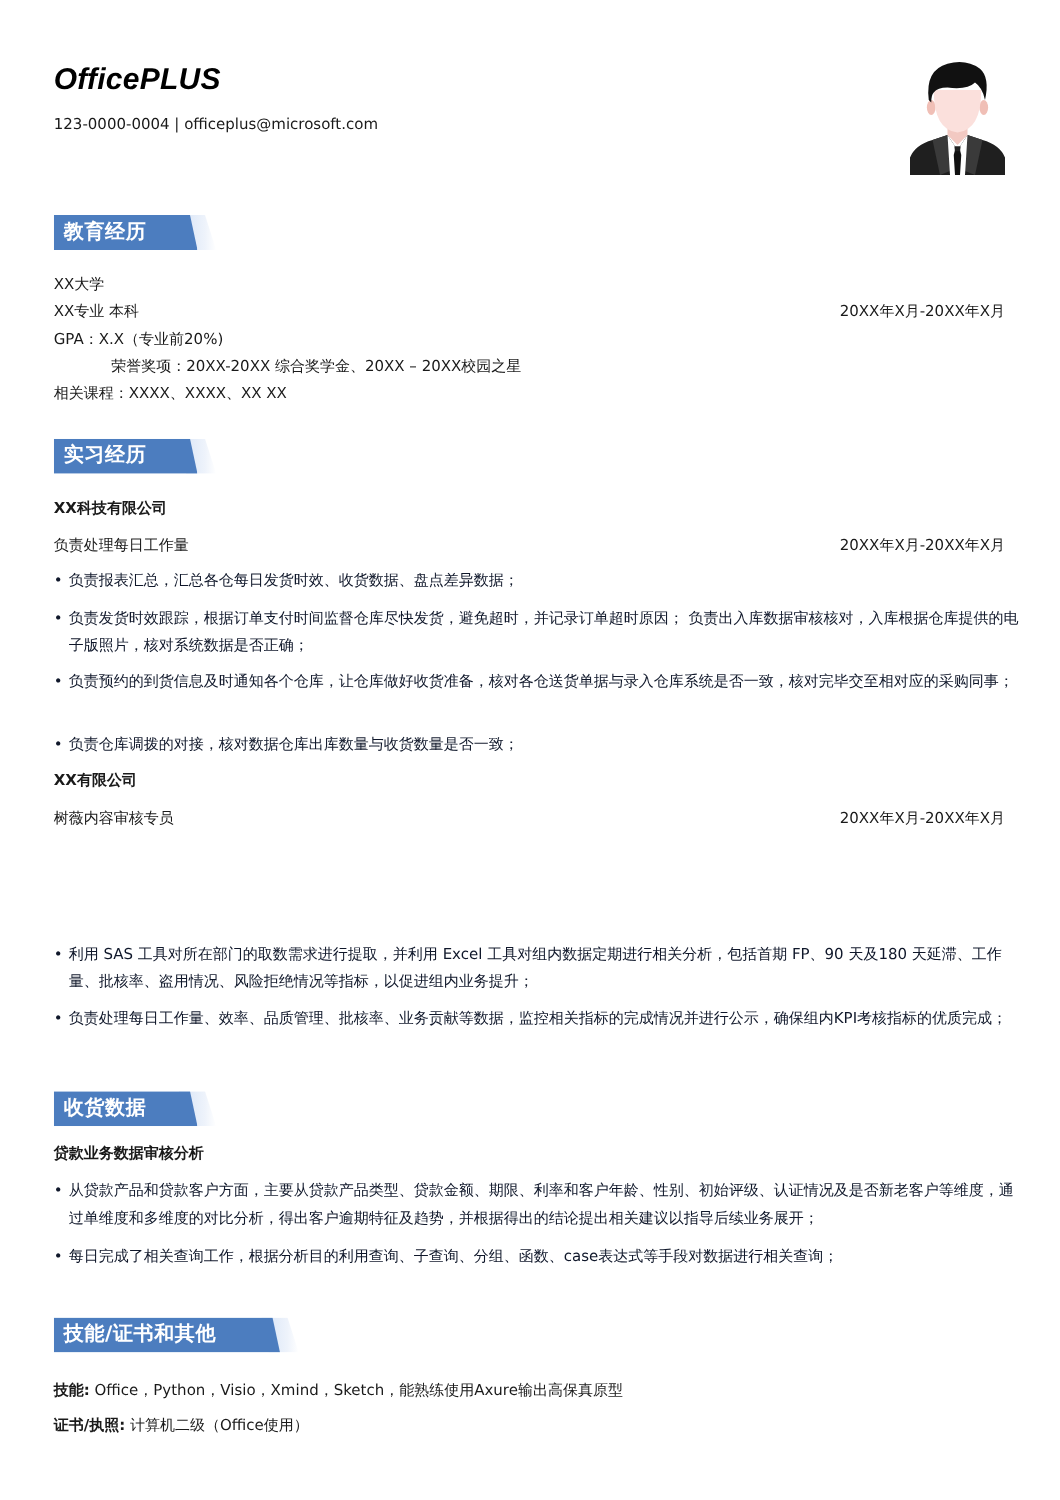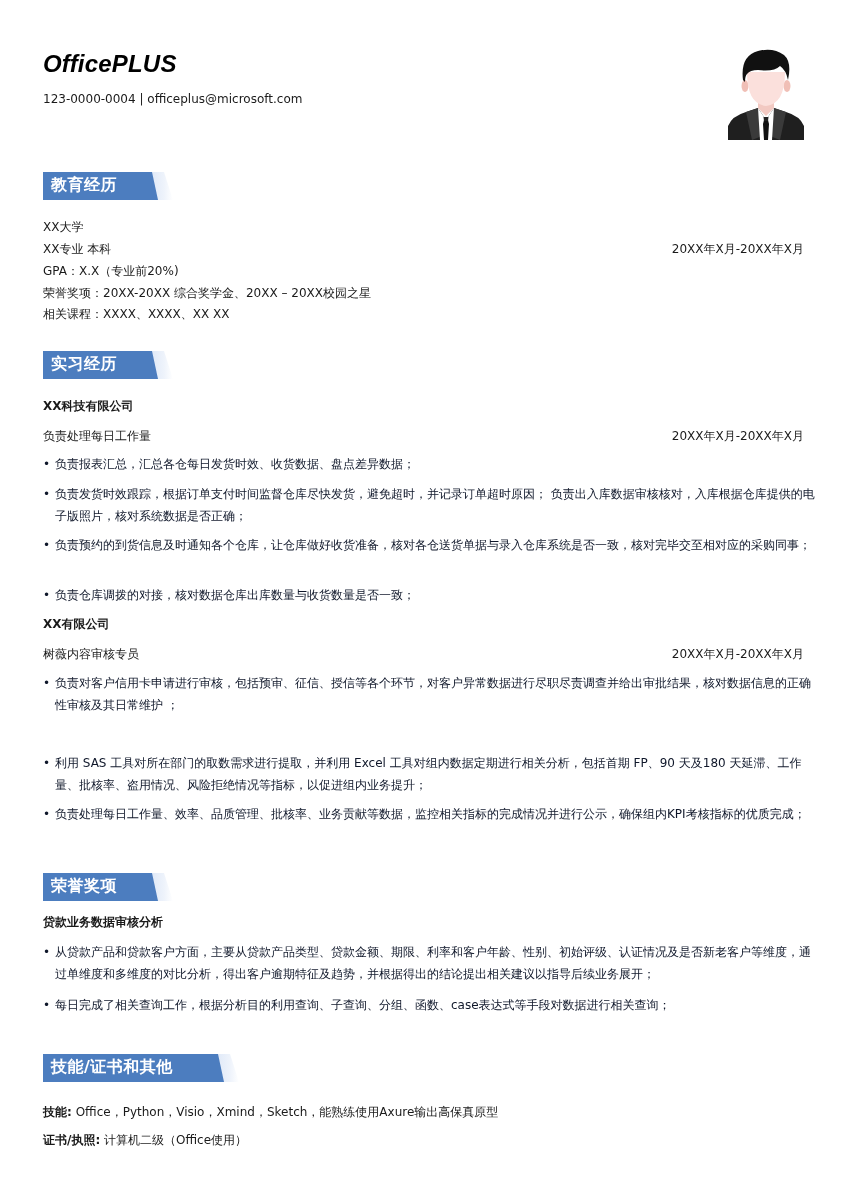"荣誉奖项：20XX-20XX 综合奖学金、20XX – 20XX校园之星" div.line { margin-left: none -> 46px }
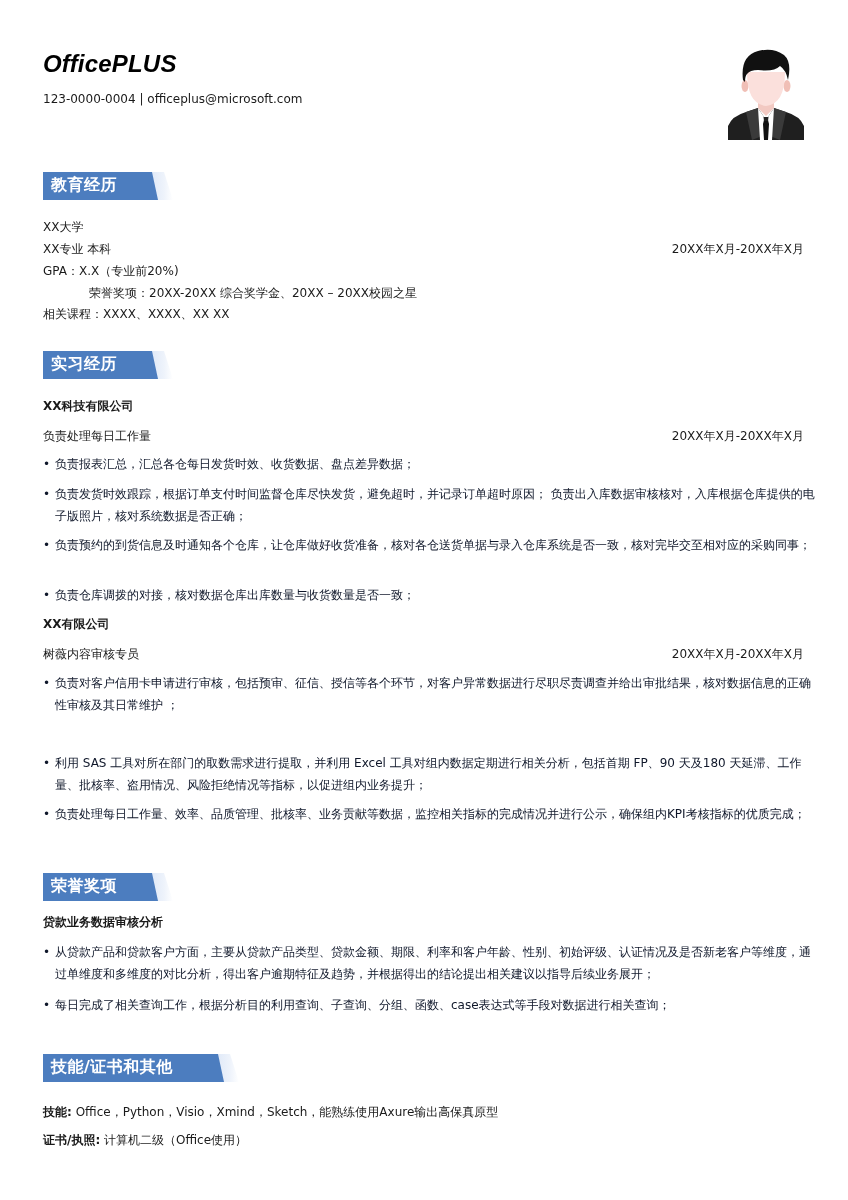"负责对客户信用卡申请进行审核，包括预审、征信、授信等各个环节，对客户异常数据进行" div.bullet { html: <div>负责对客户信用卡申请进行审核，包括预审、征信、授信等各个环节，对客户异常数据进行尽职尽责调查并给出审批结果，核对数据信息的正确性审核及其日常维护 ；</div> -> none }
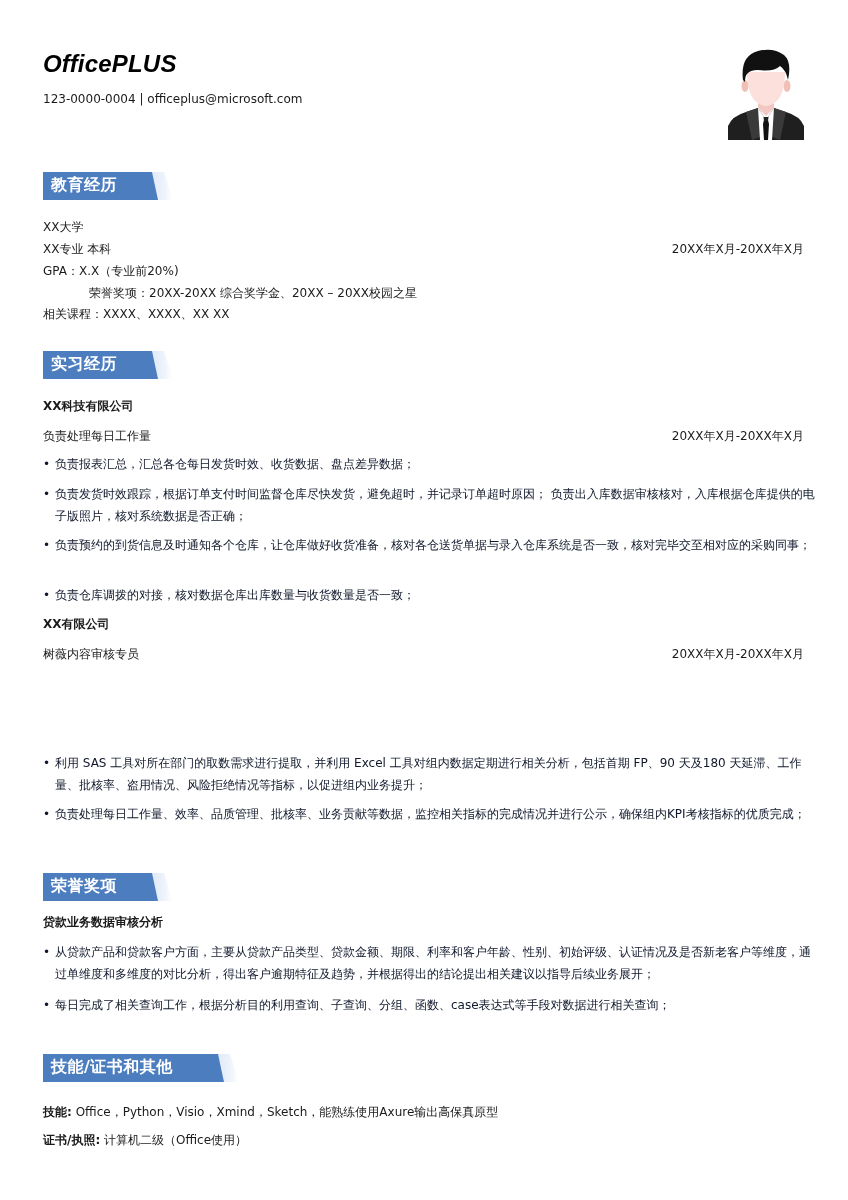"荣誉奖项" div.title { text: 荣誉奖项 -> 收货数据 }
